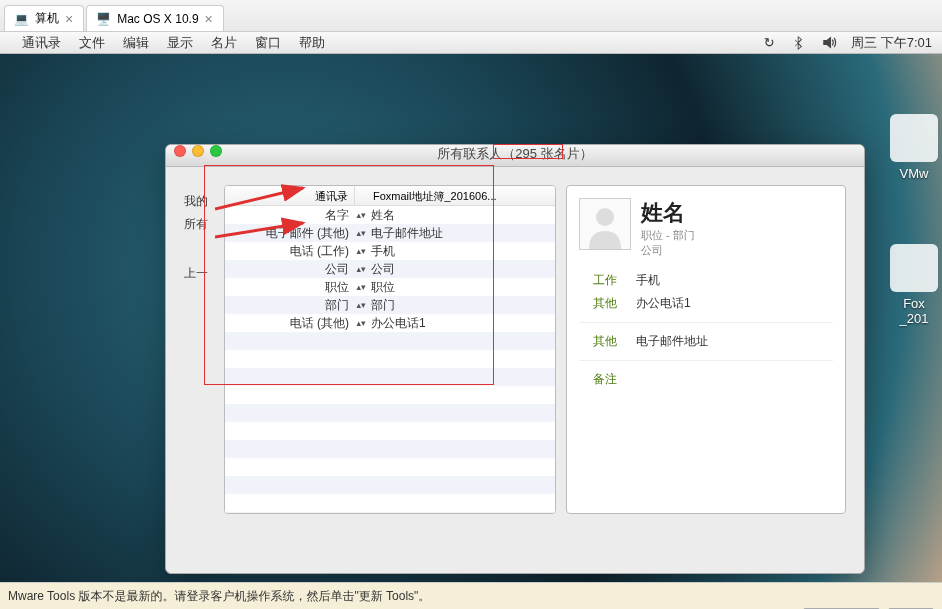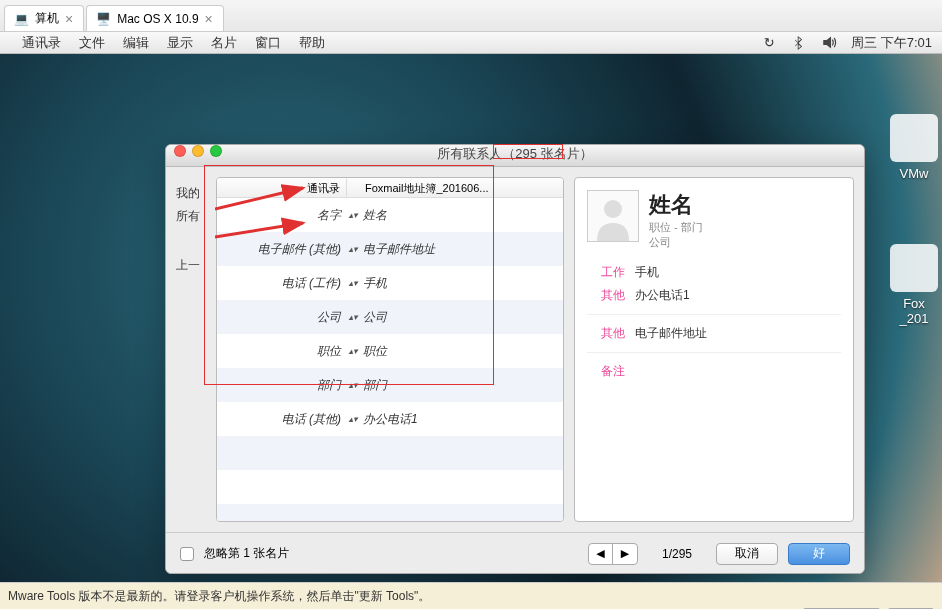"我的" .dialog-body { padding: 10px -> 18px }
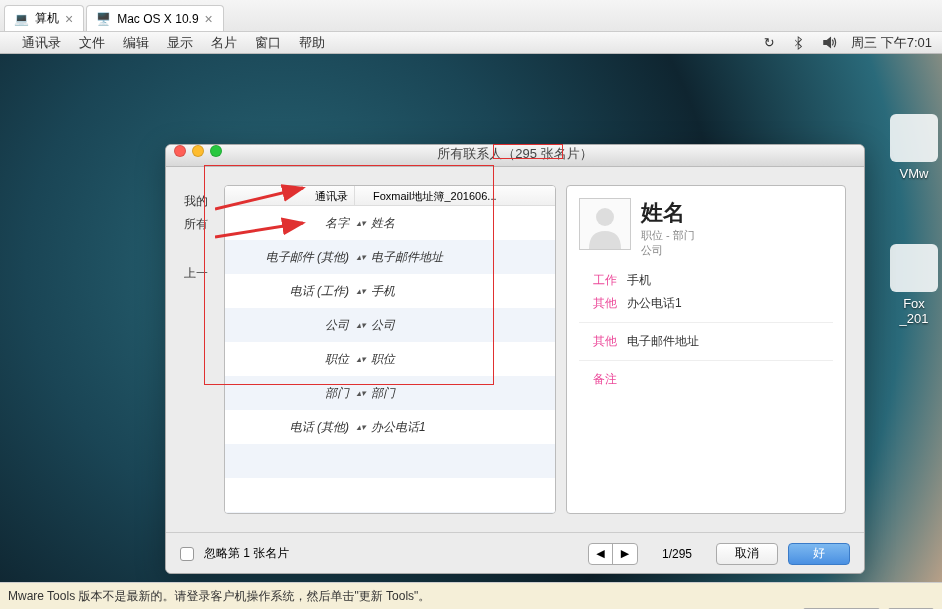"名字" .map-row { font-style: italic -> none; height: 34px -> 18px }
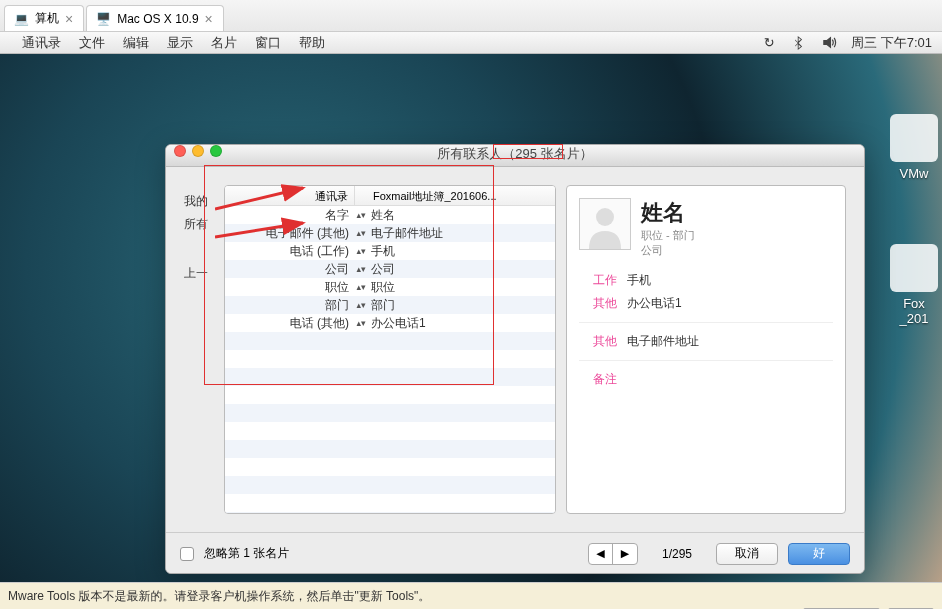"工作" .preview-field .k { color: #ec4899 -> #4d7c0f; margin-right: 10px -> 19px }
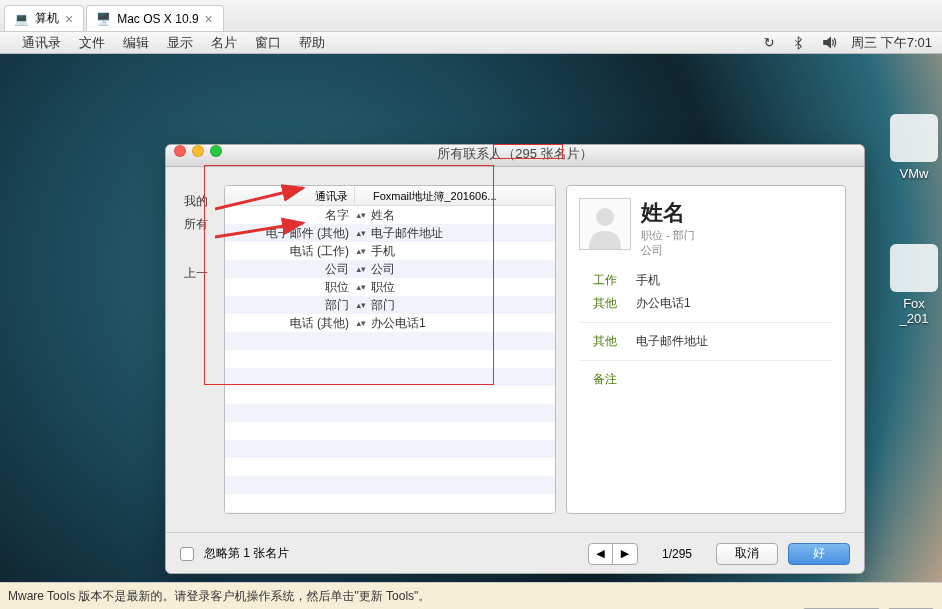"忽略第 1 张名片" div.dialog-footer { html: <div> <span></span> <span>忽略第 1 张名片</span> <span></span> <div> <span>◀</span> <span>▶</span> </div> <span>1/295</span> <div>取消</div> <div>好</div> </div> -> none }
